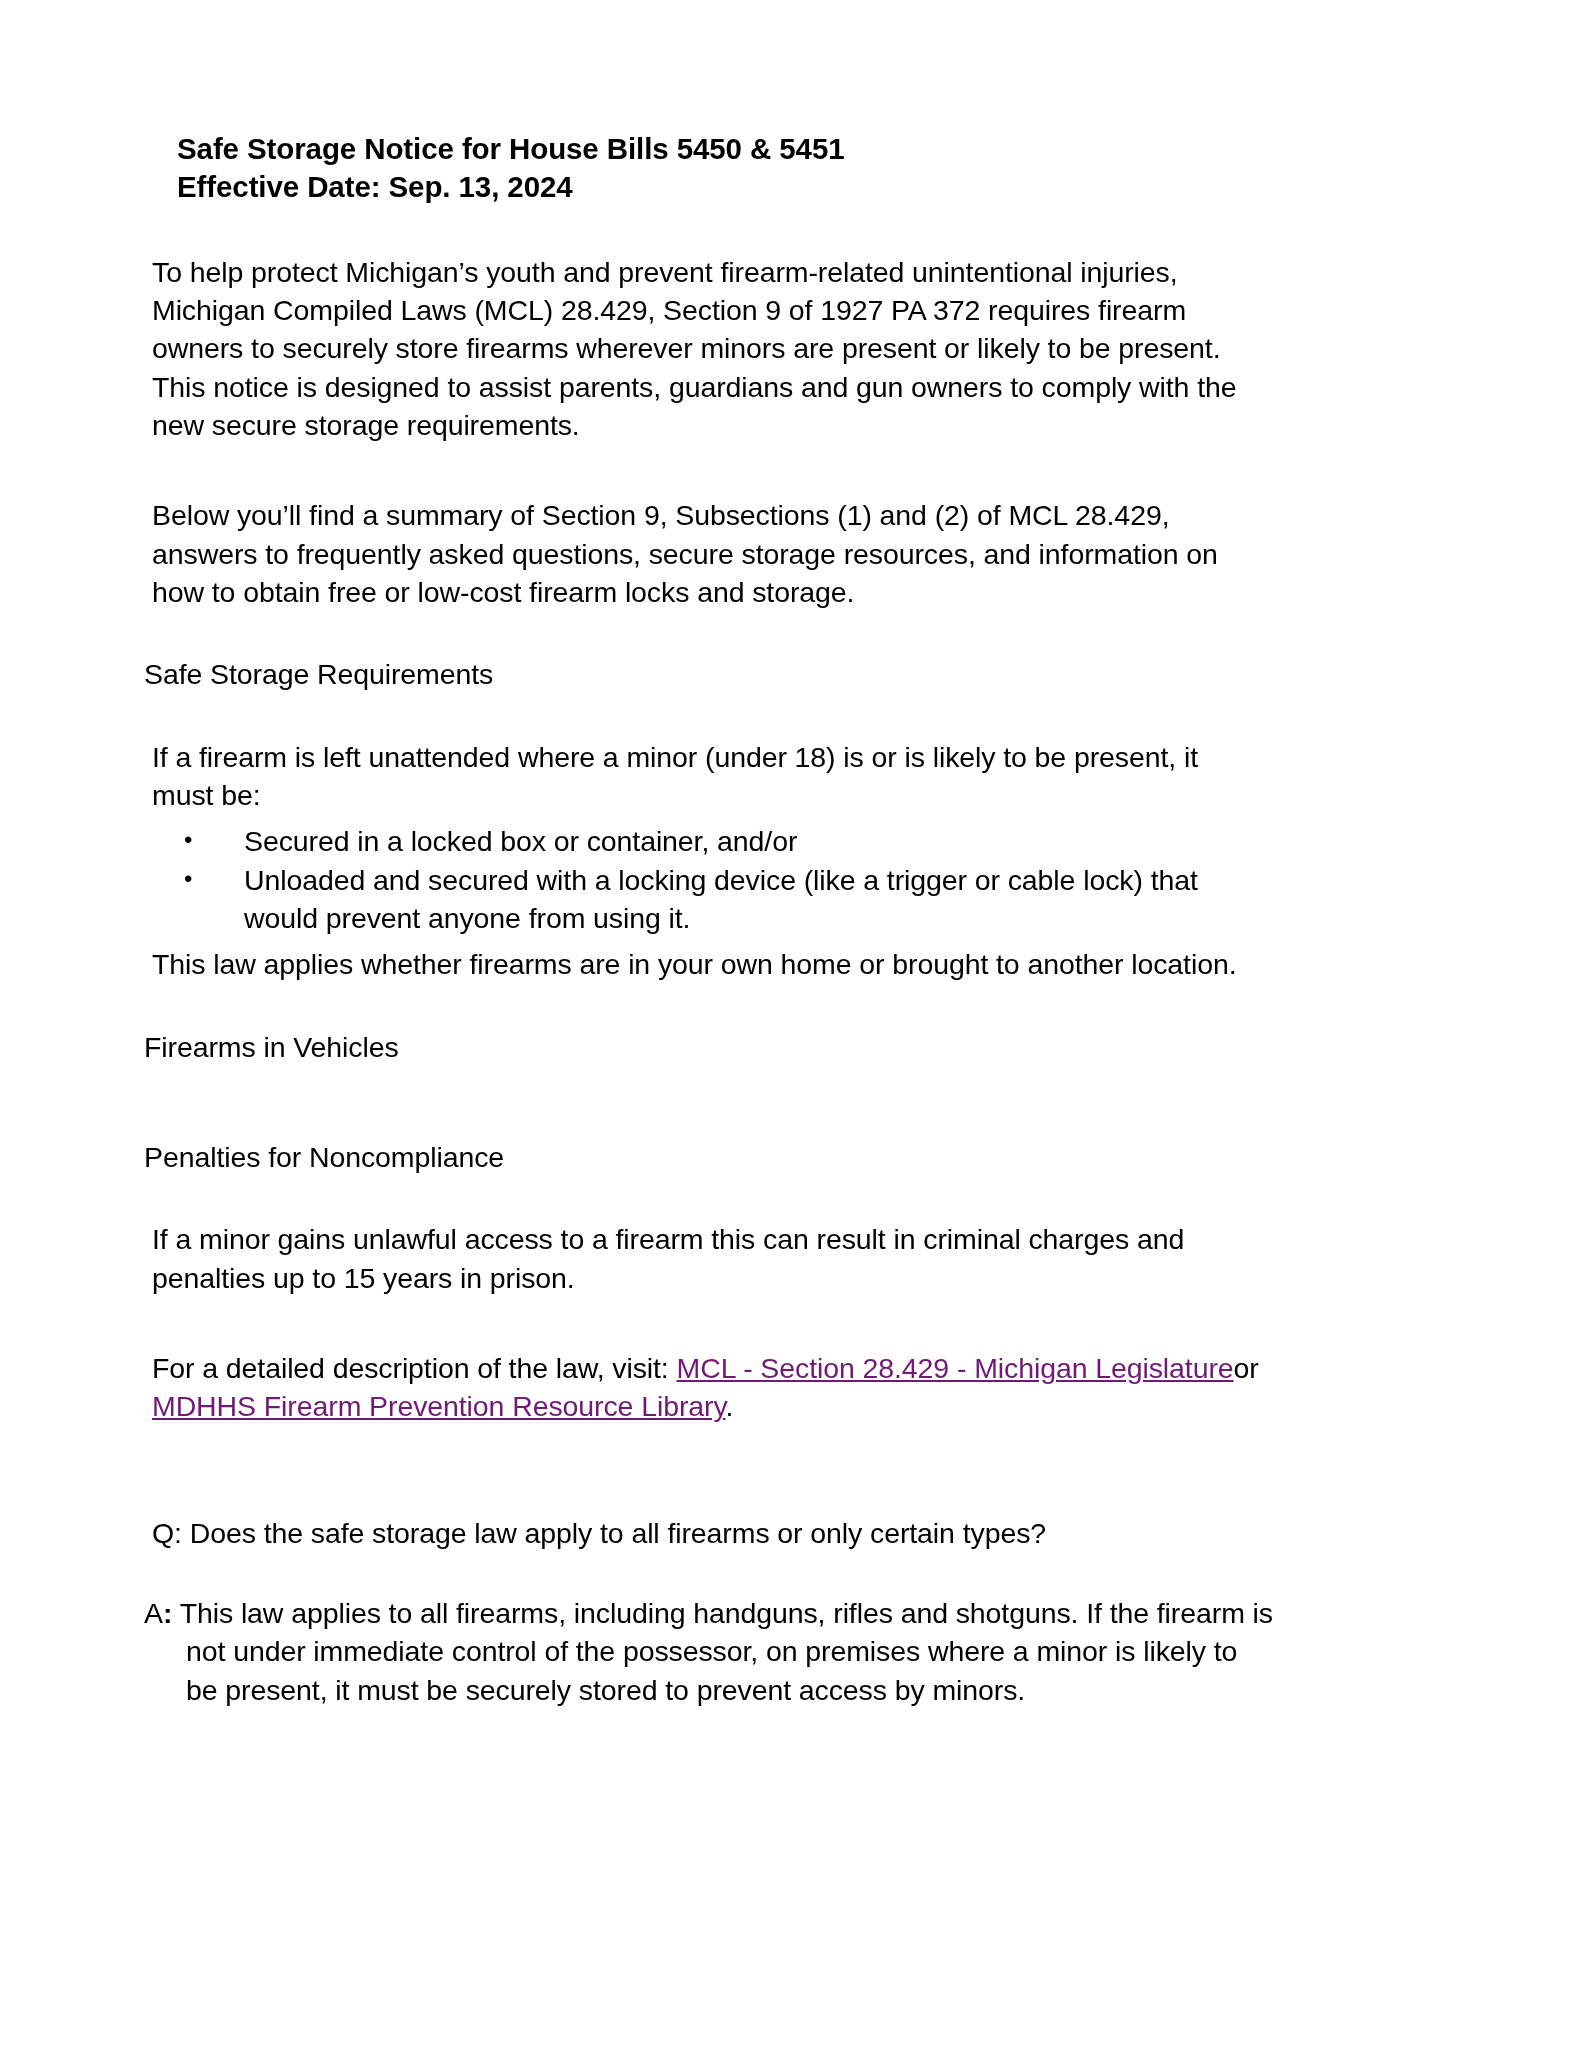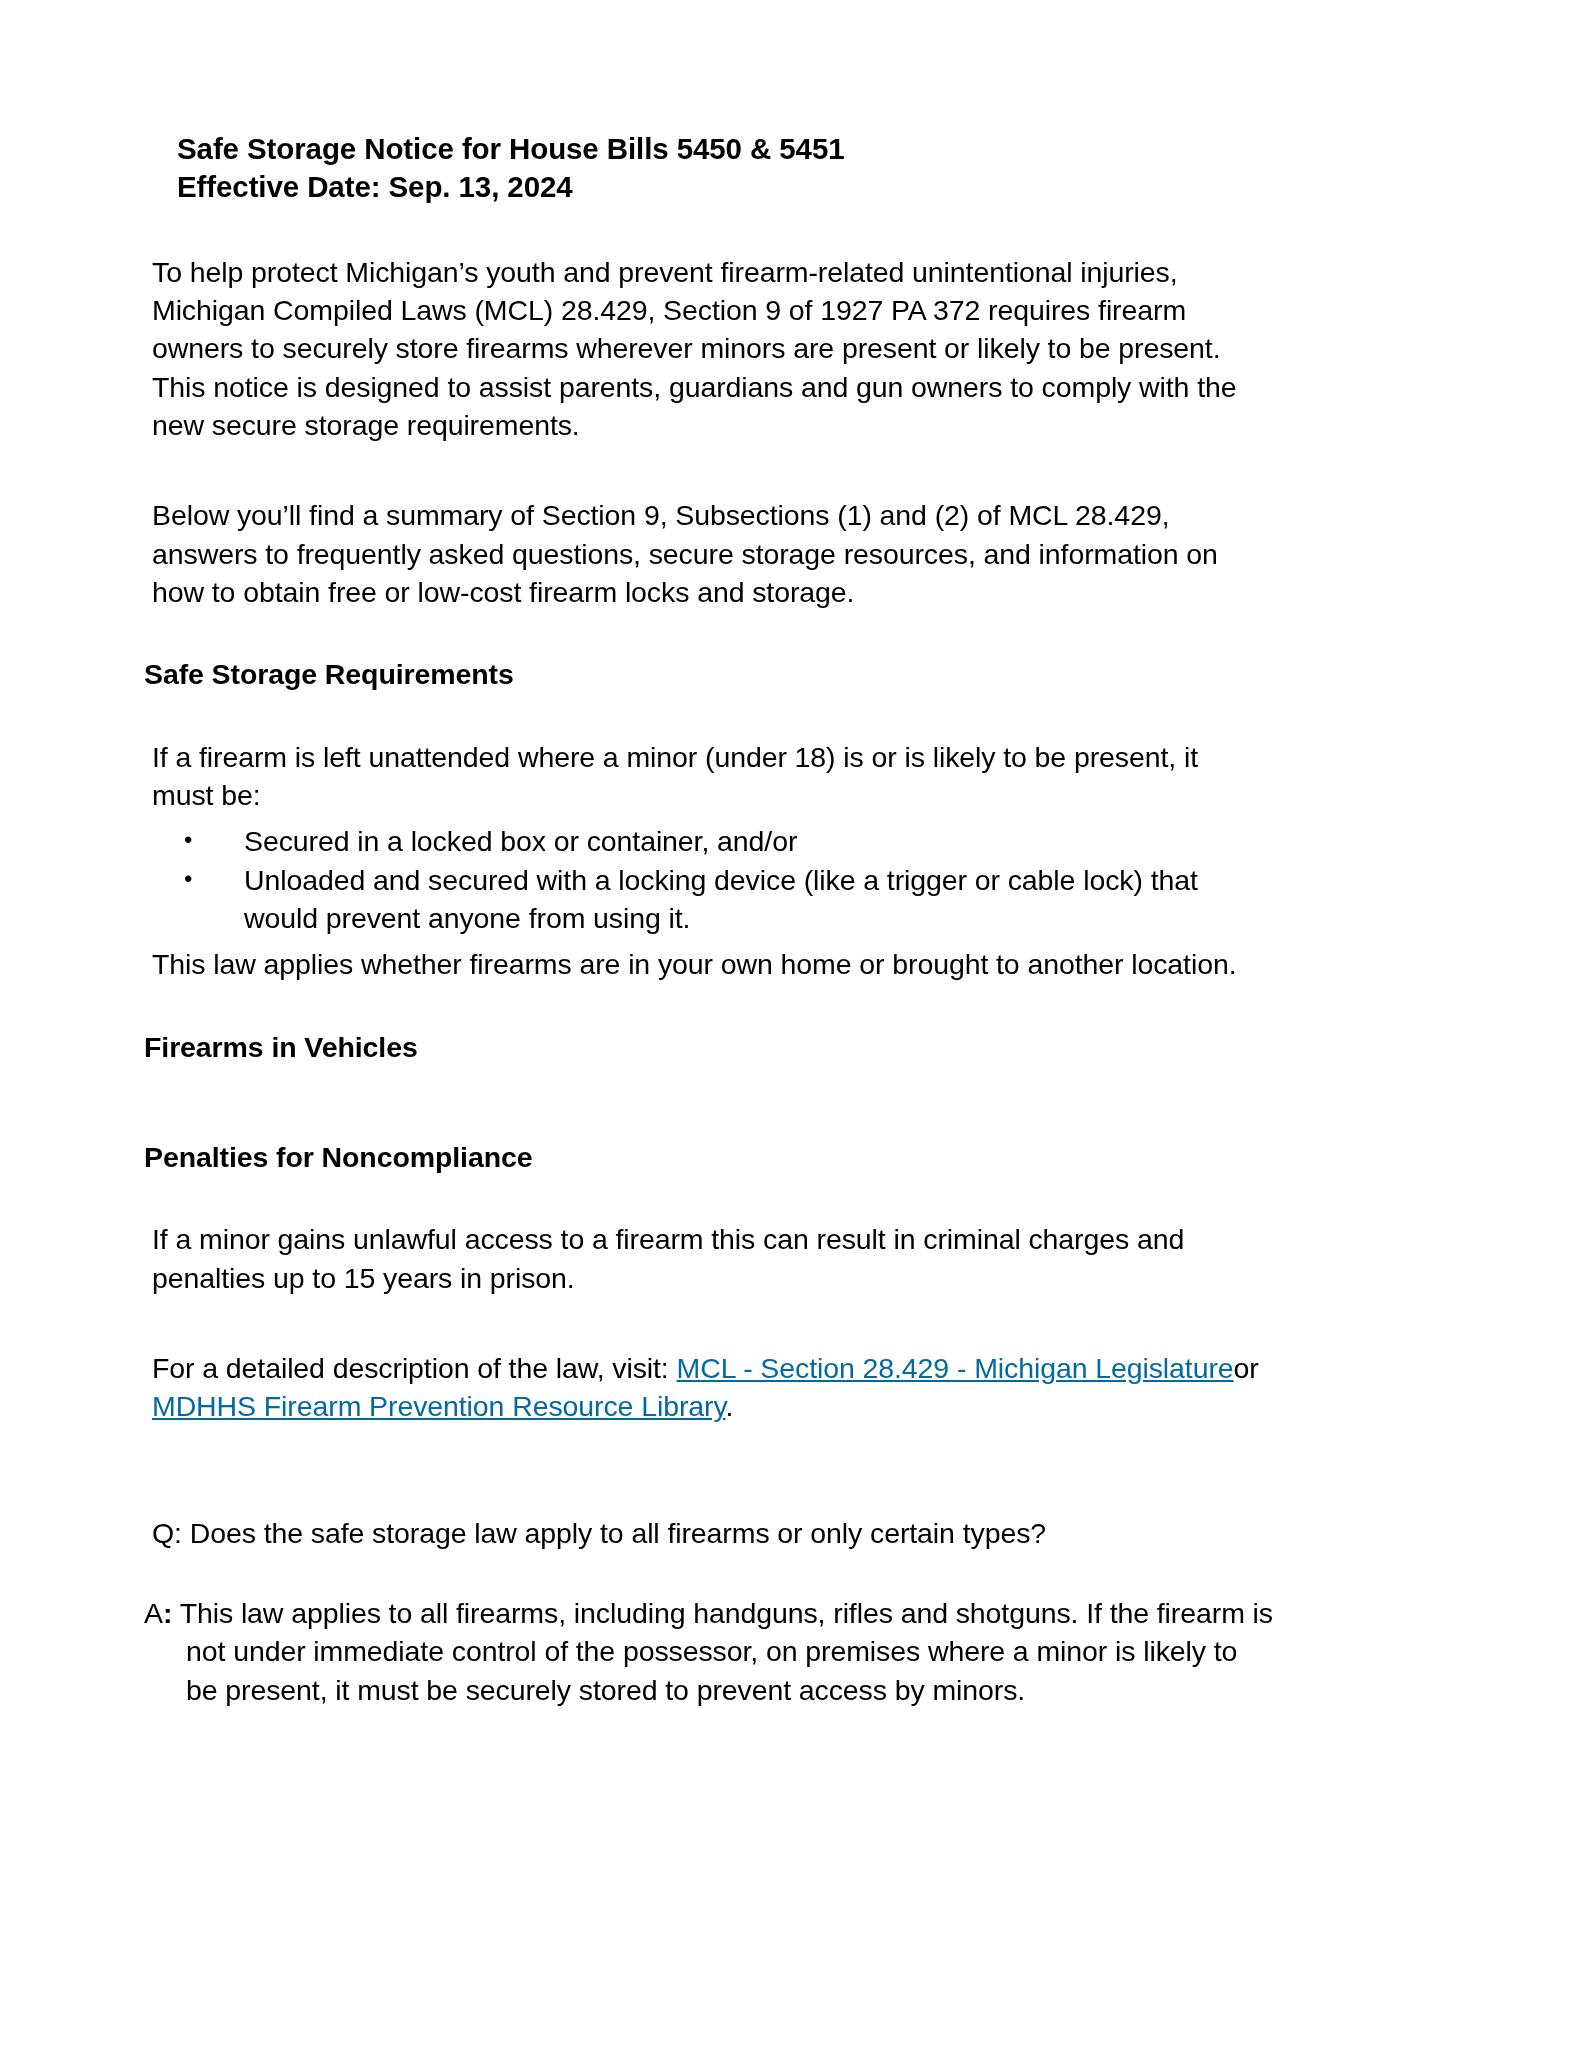"Safe Storage Requirements" h2.section-heading { font-weight: bold -> normal }
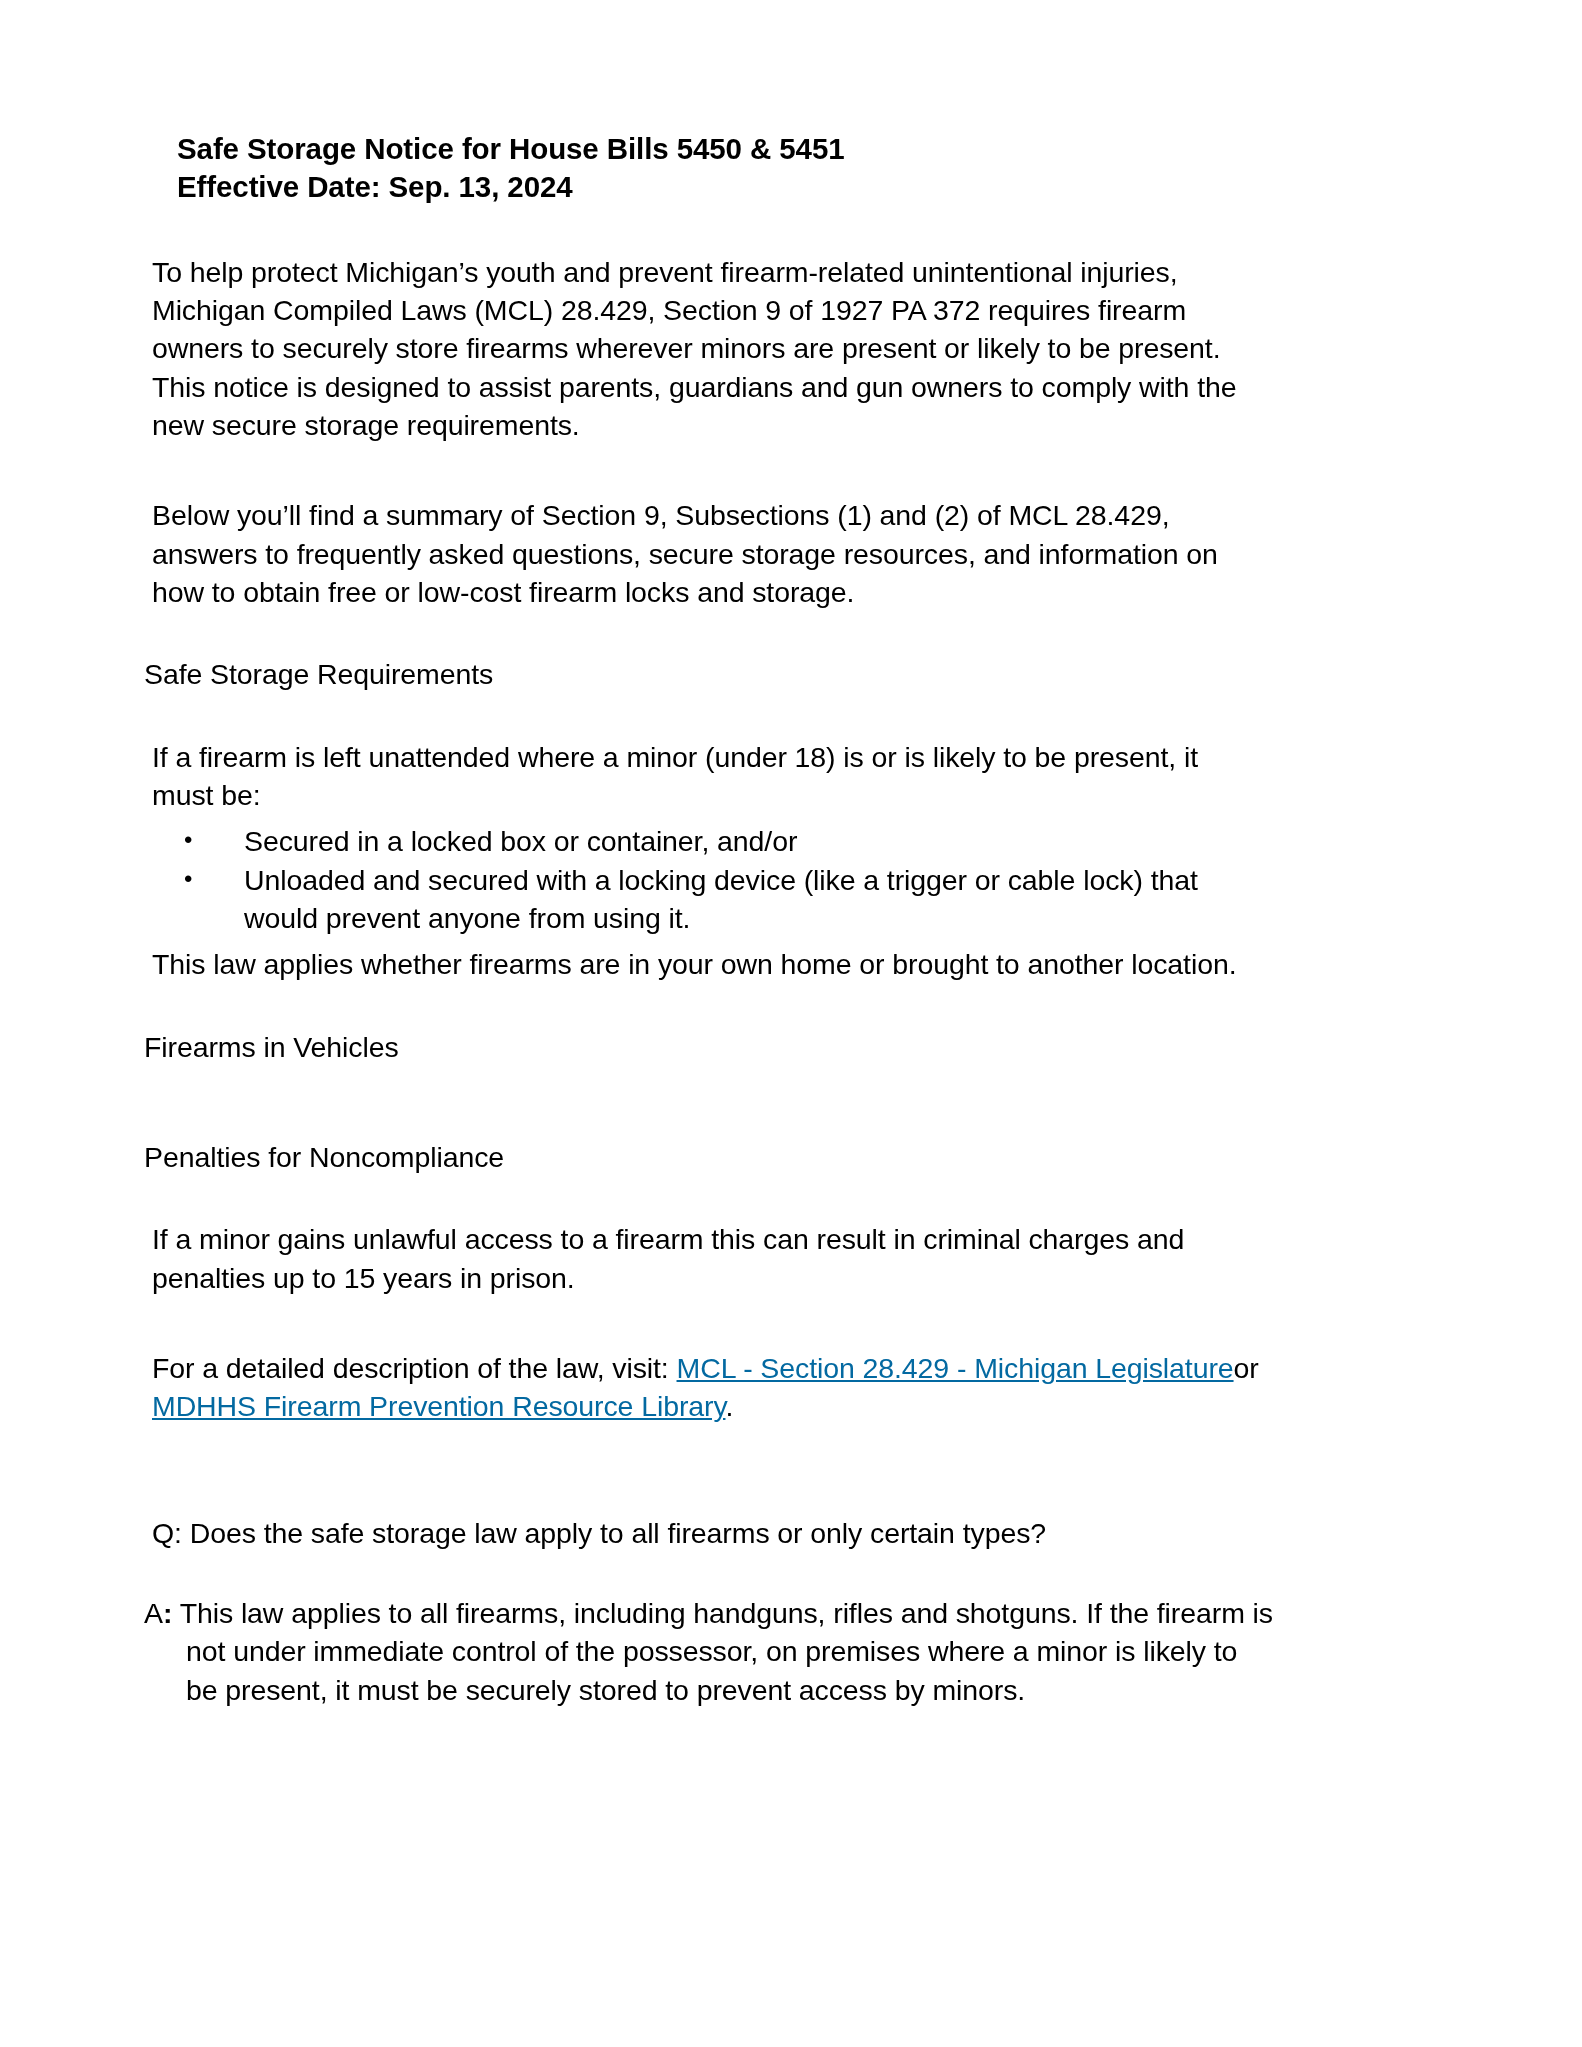"MCL - Section 28.429 -" a.doc-link { color: #0369a1 -> #701a75 }
